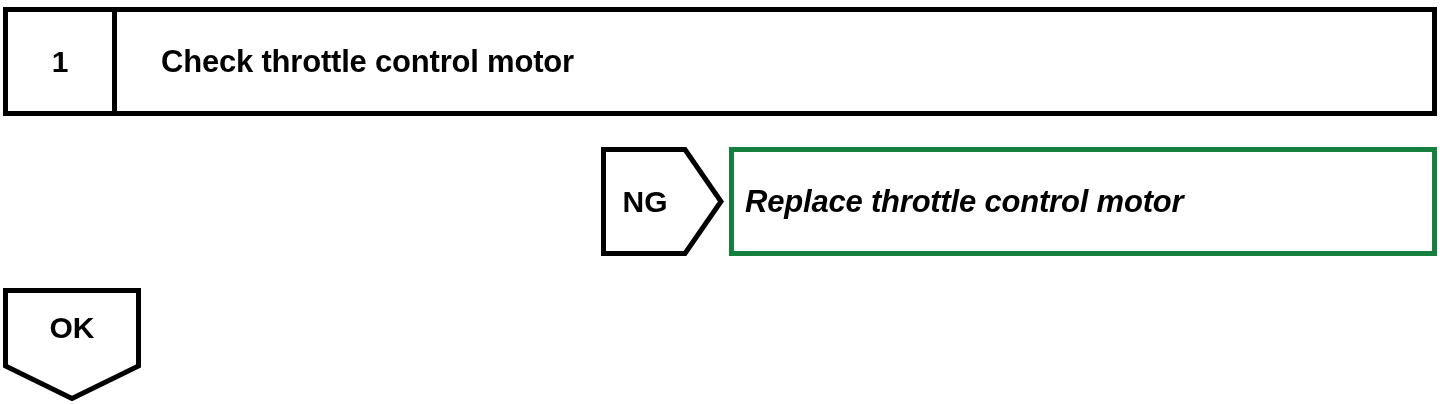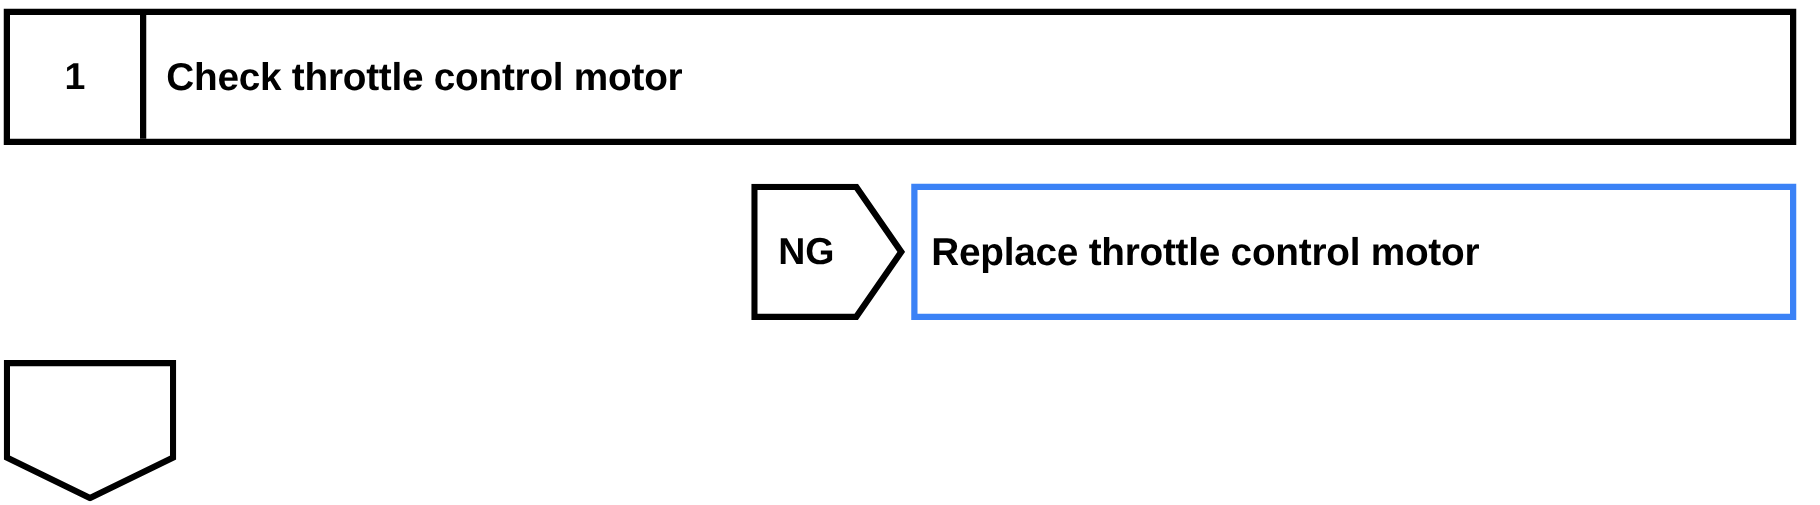"Check throttle control motor" .step-desc-text { margin-left: none -> 28px }
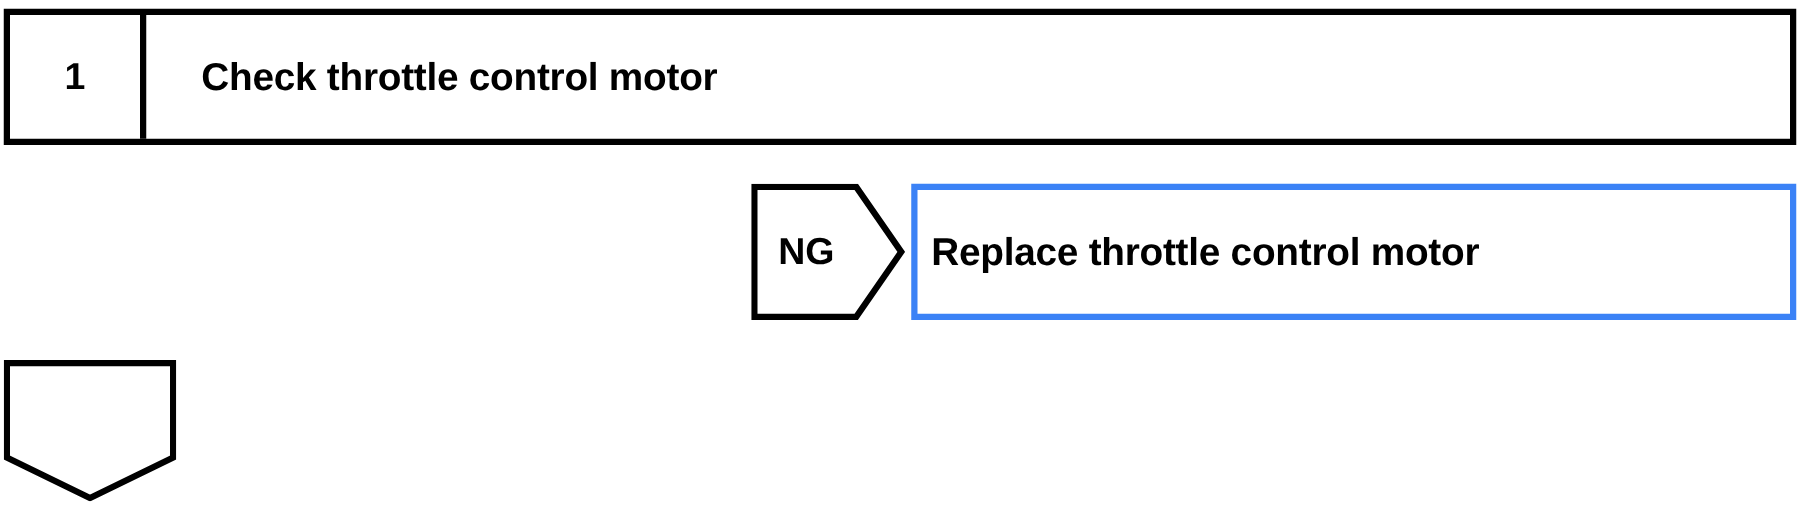"Replace throttle control motor" .ng-result-box { border: 5px solid #3b82f6 -> 5px solid #15803d; font-style: none -> italic }
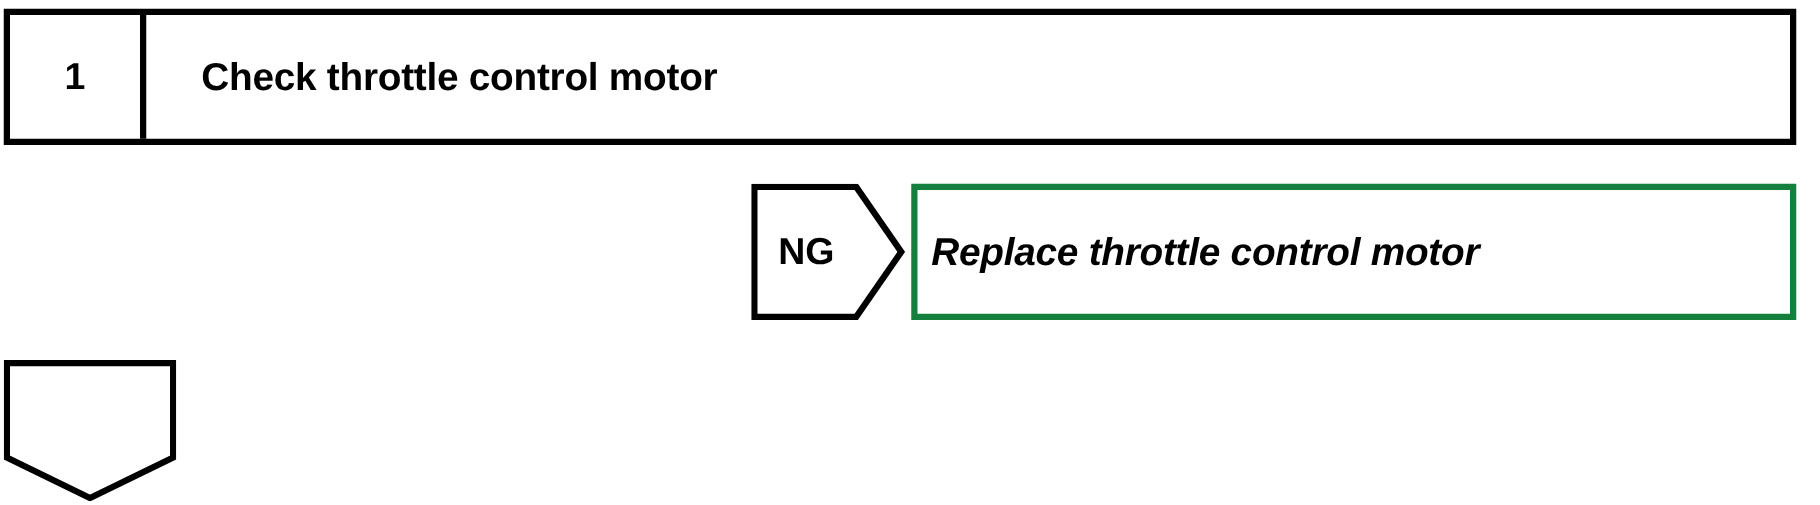"OK" span.ok-tag-label { html: none -> <span>OK</span> }
